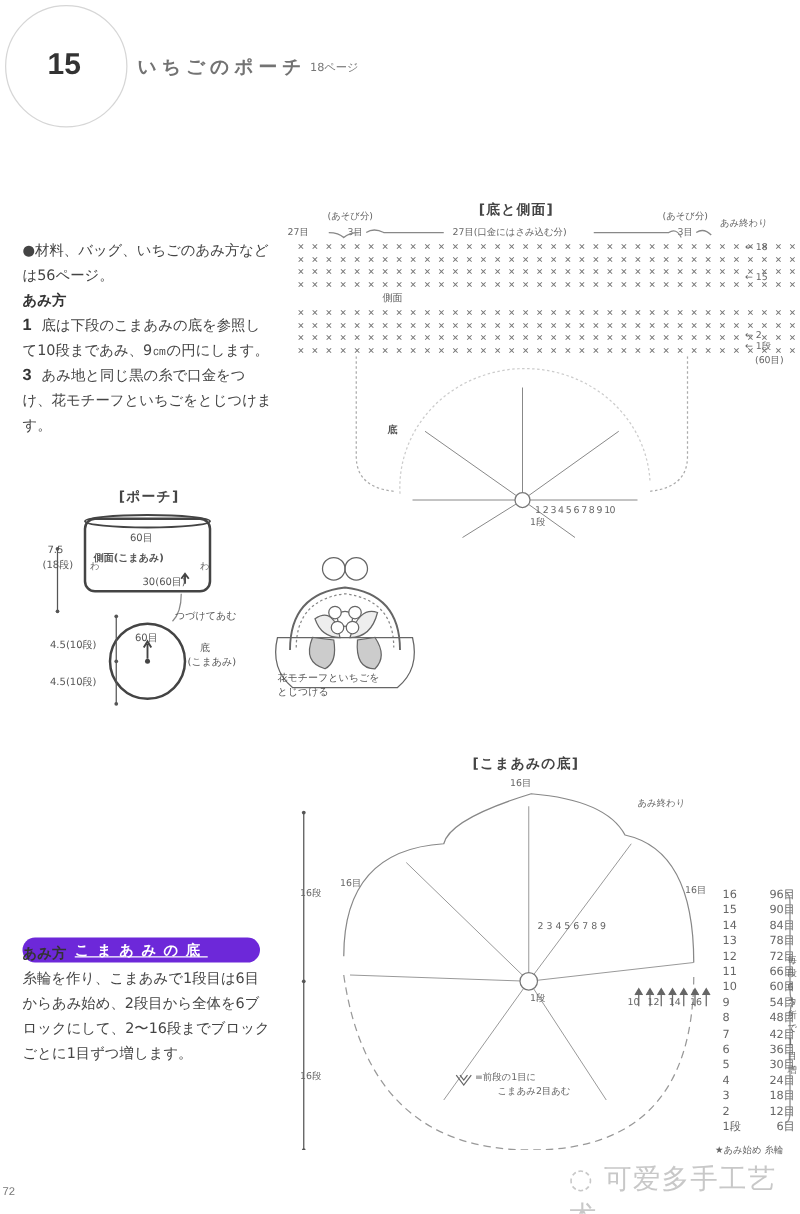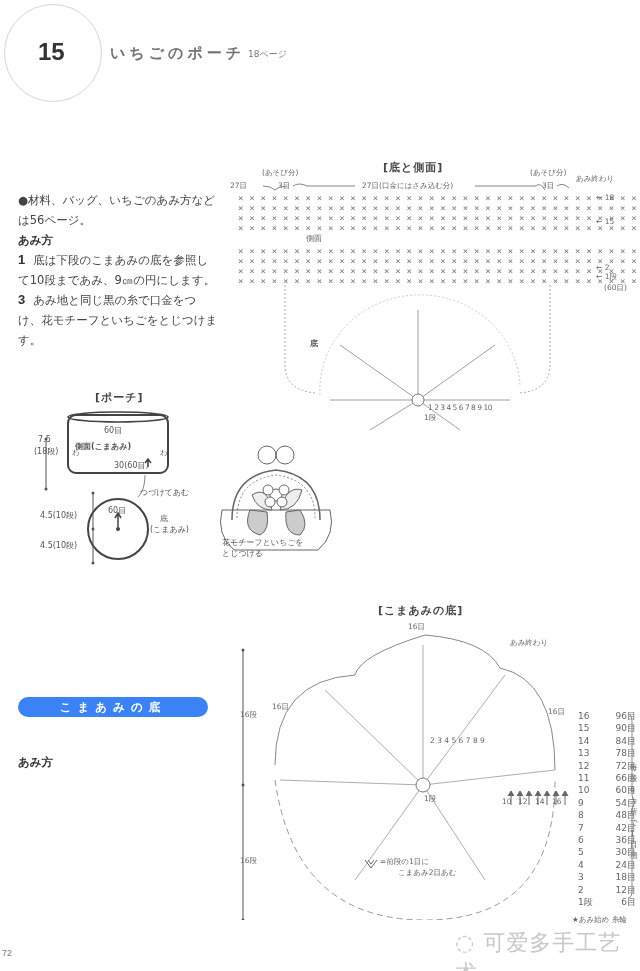"こまあみの底" .pill { background: #3b82f6 -> #6d28d9; text-decoration: none -> underline; top: 697px -> 750px }
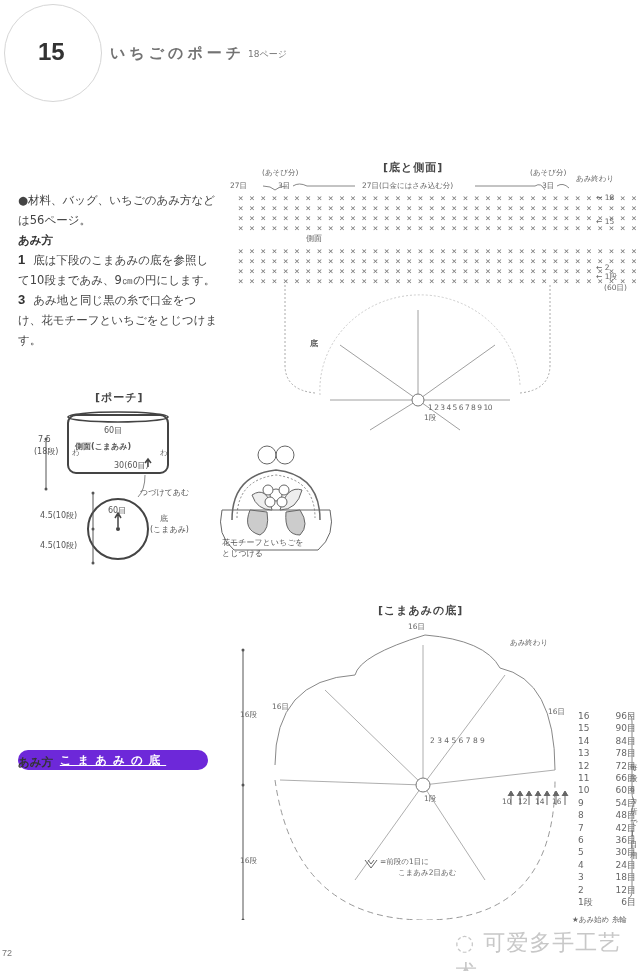"糸輪を作り、こまあみで1段目は6目からあみ始め、2段目から全体を6ブロックにして" p { html: none -> <p>糸輪を作り、こまあみで1段目は6目からあみ始め、2段目から全体を6ブロックにして、2〜16段までブロックごとに1目ずつ増します。</p> }
